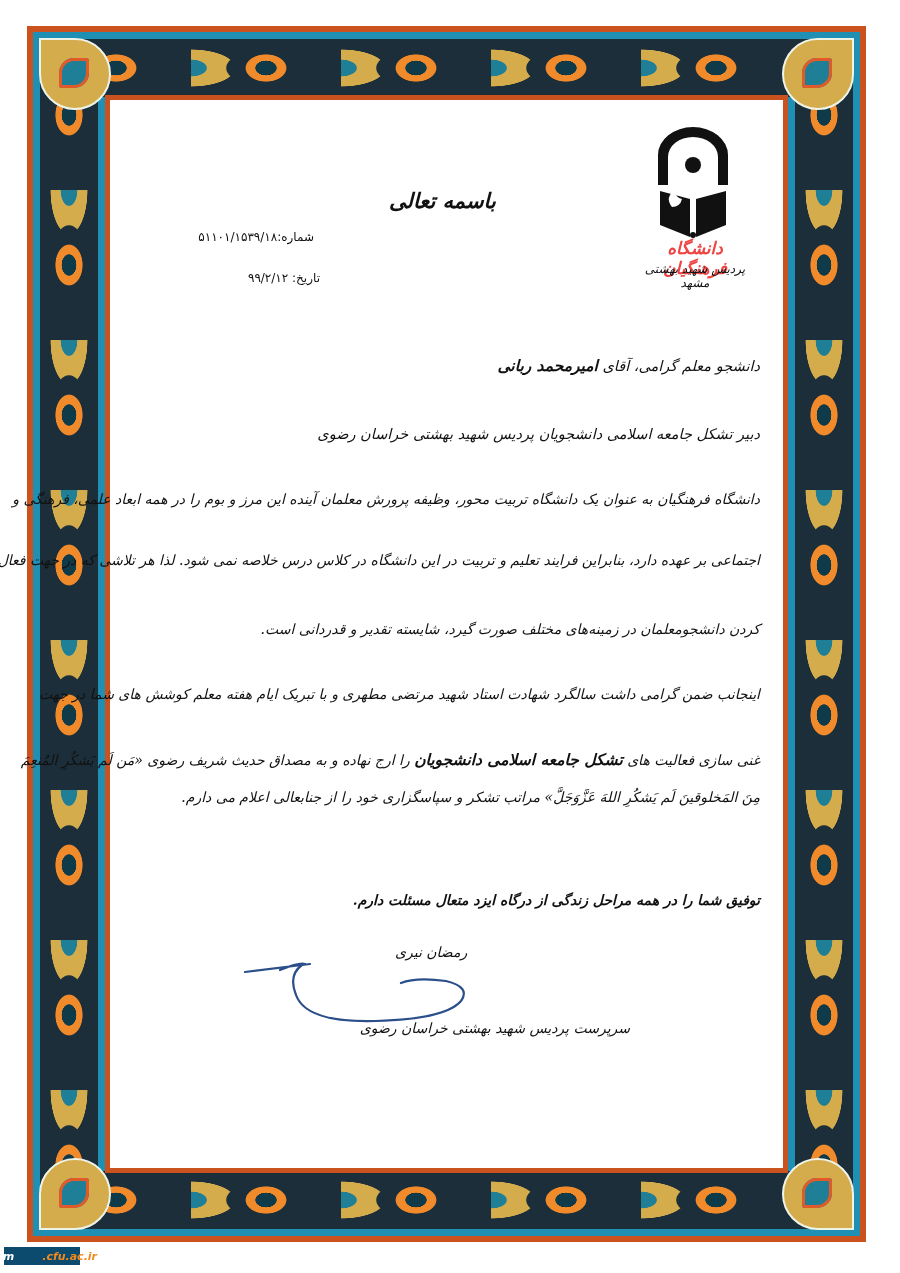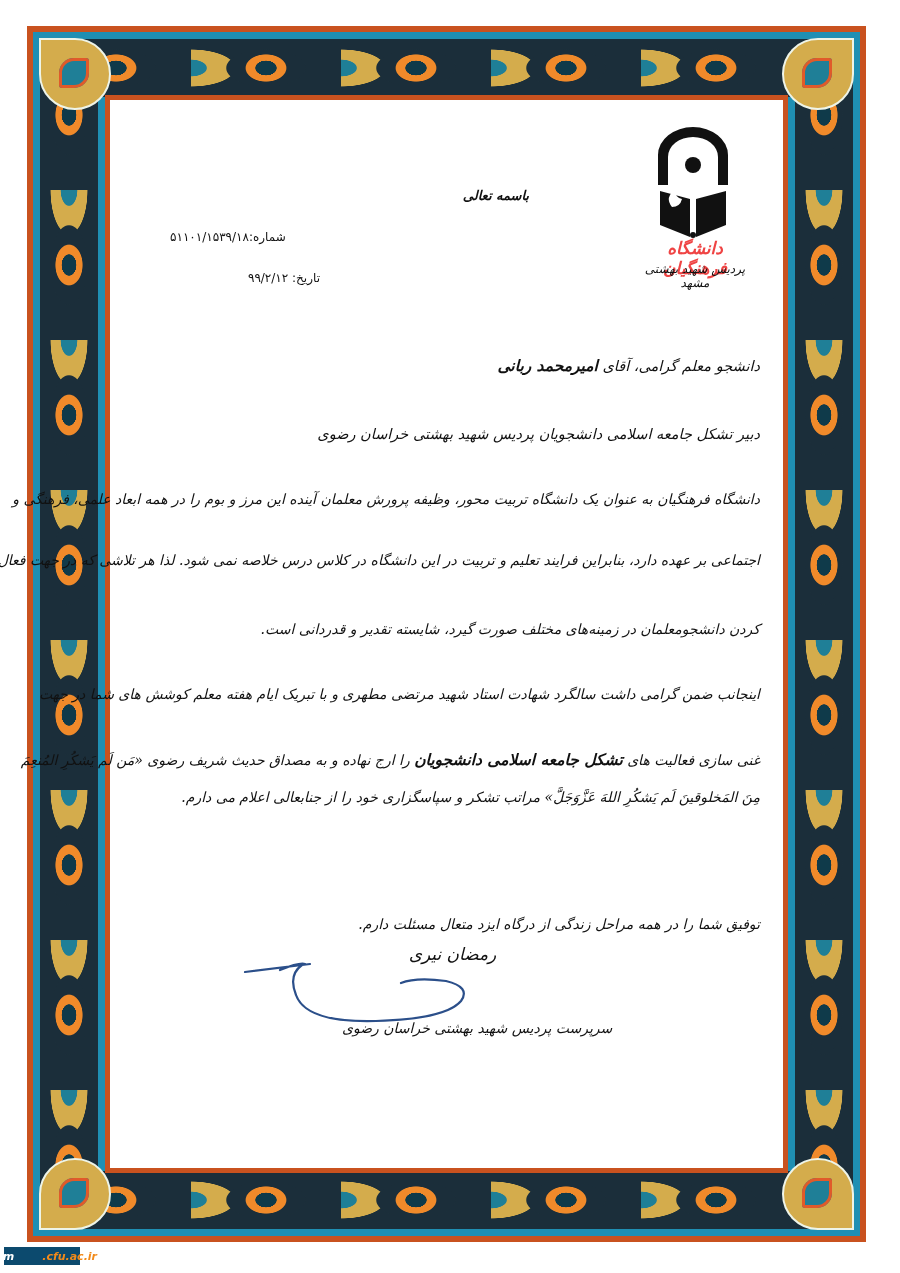"باسمه تعالی" .bismillah { font-size: 13px -> 21px; left: 404px -> 389px; text-align: right -> left }
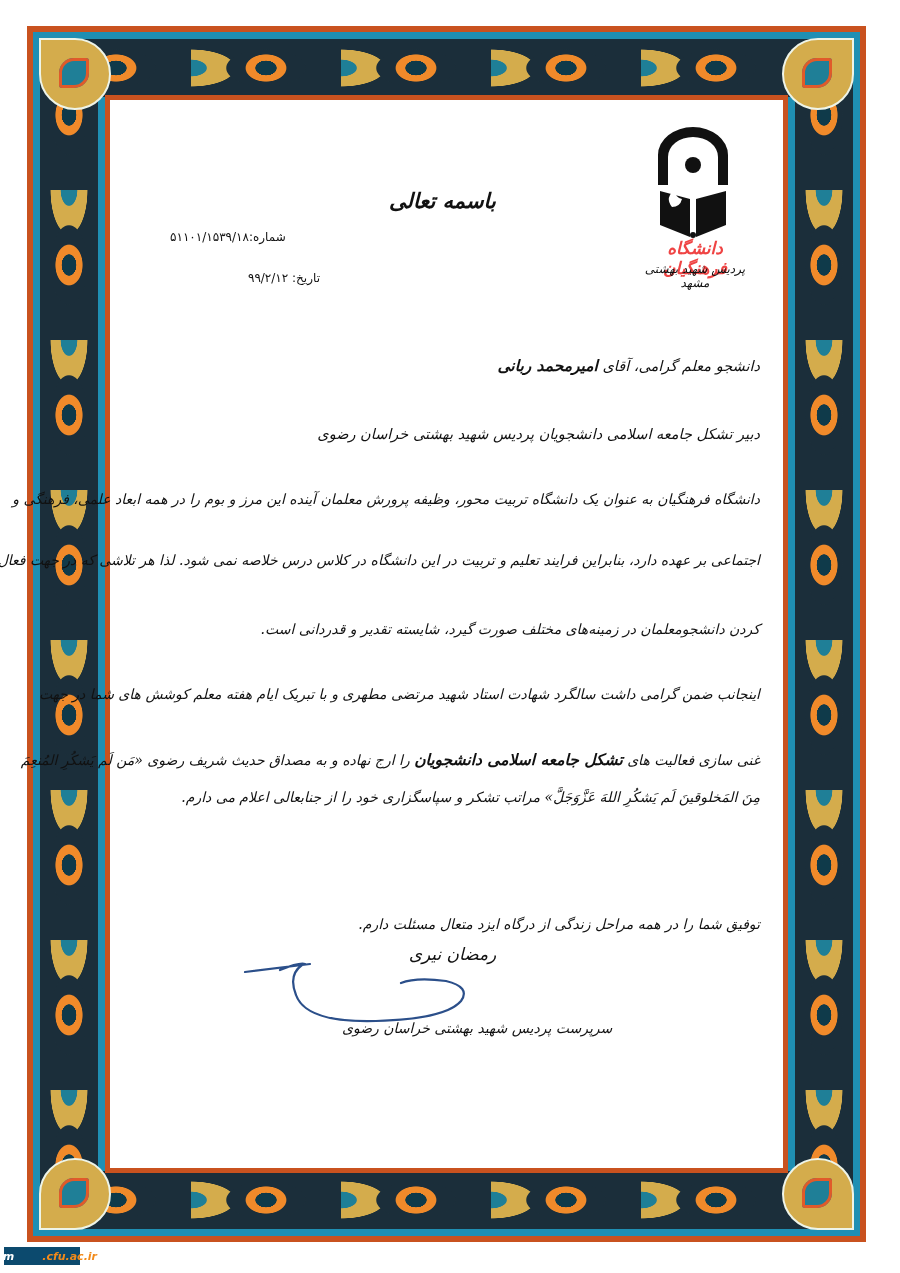"شماره:۵۱۱۰۱/۱۵۳۹/۱۸" .number { left: 170px -> 164px; text-align: left -> right }
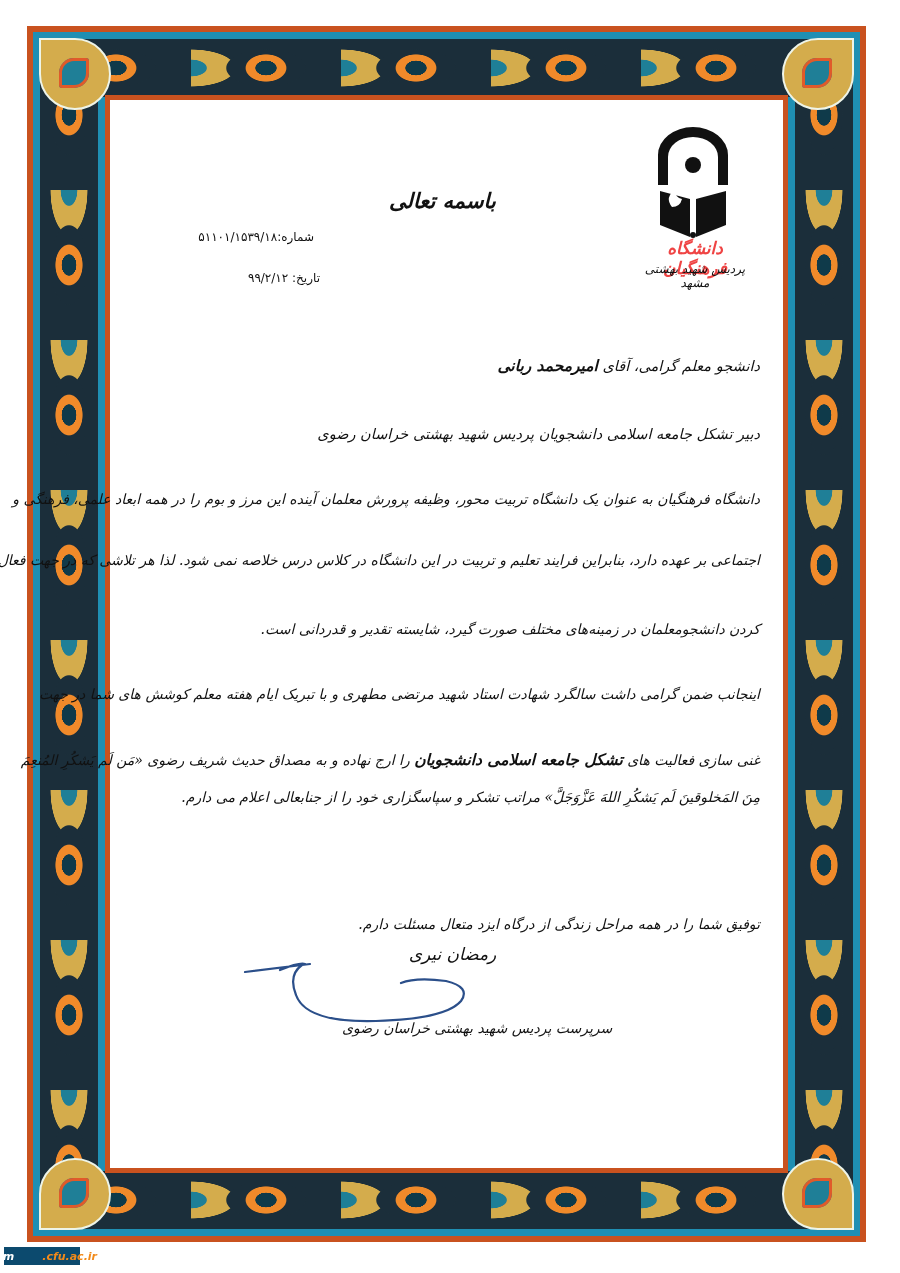"توفیق شما را در همه" .b7 { font-weight: none -> bold; top: 916px -> 892px }
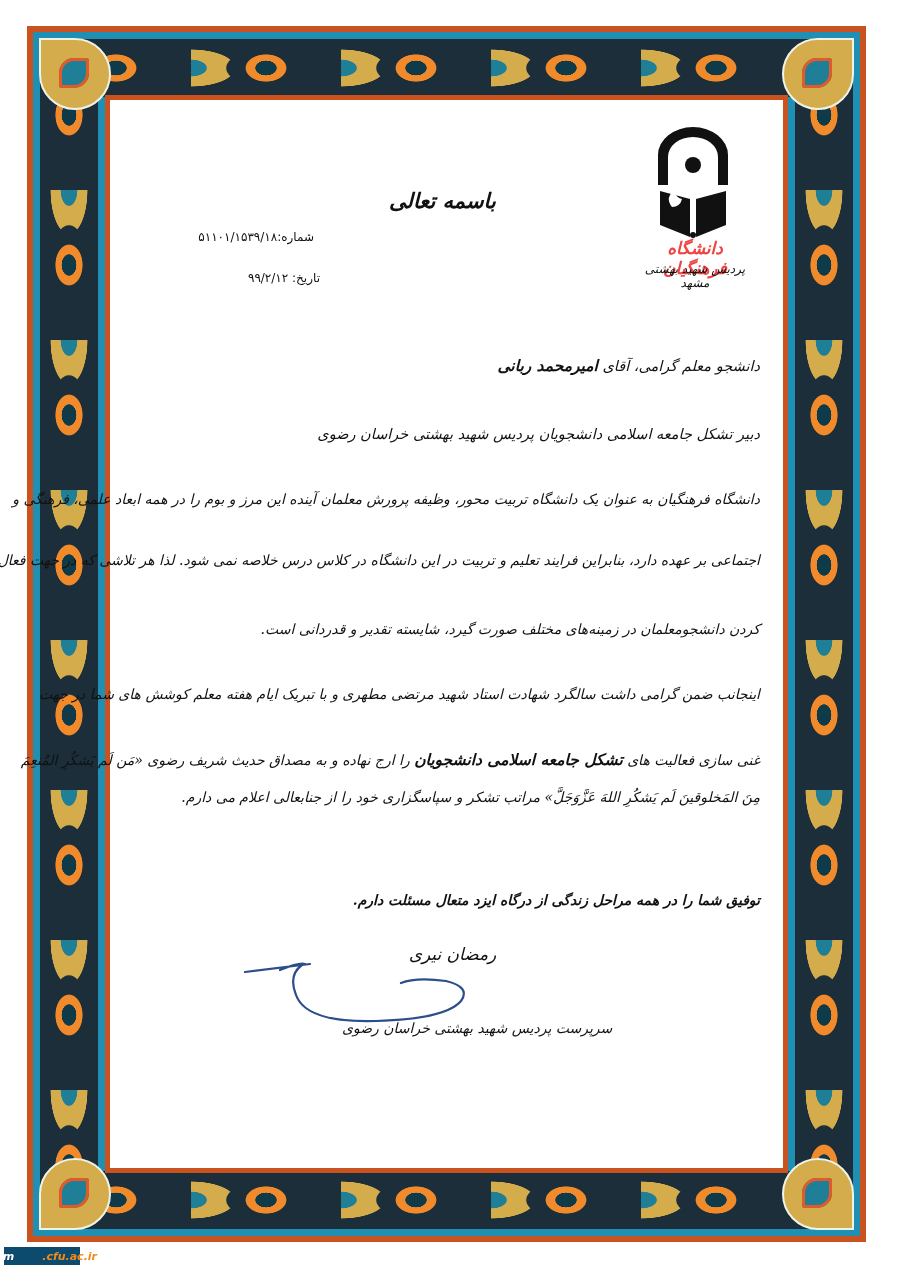"رمضان نیری" .signer { font-size: 17px -> 14px; text-align: center -> left }
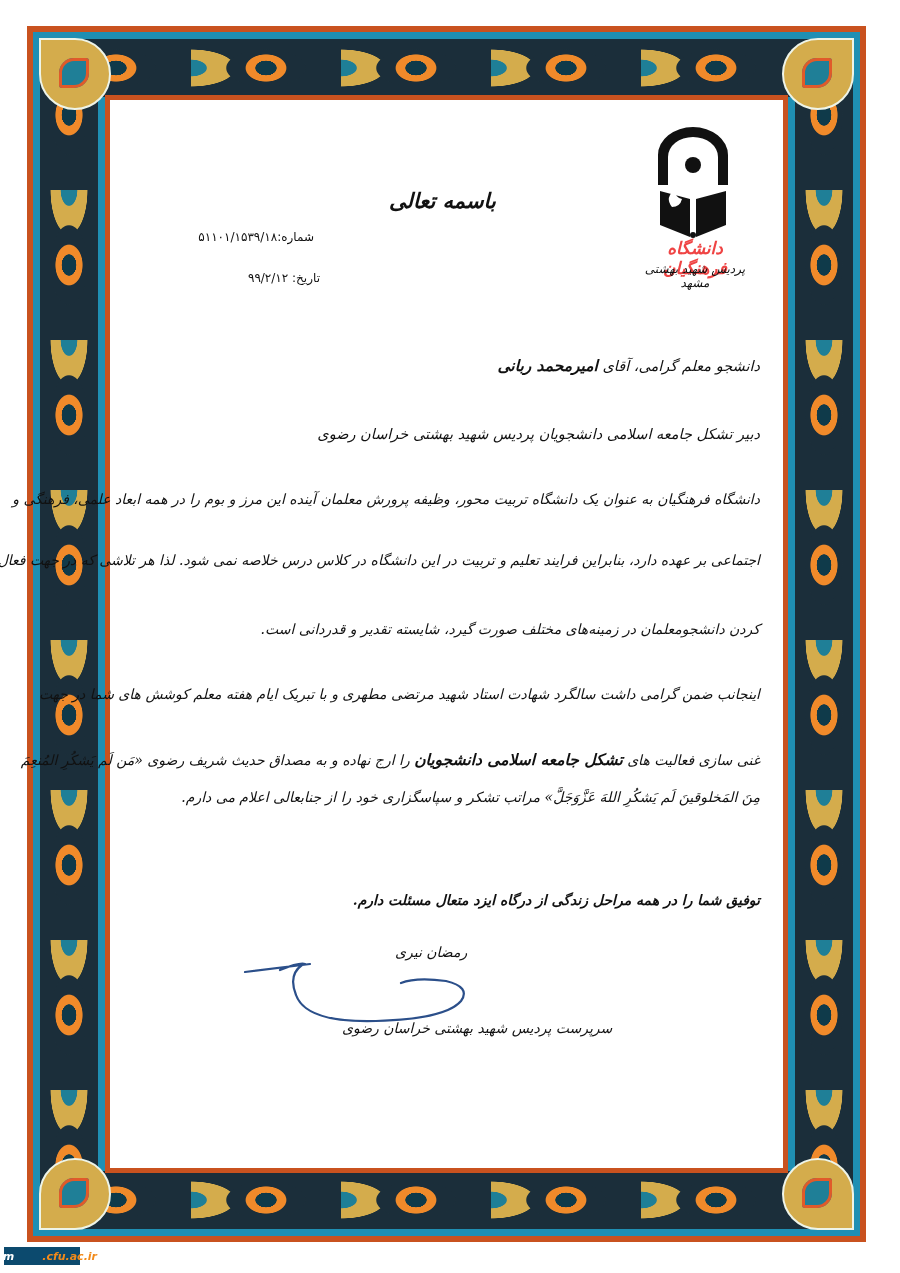"سرپرست پردیس شهید بهشتی خراسان" .sig-title { left: 342px -> 330px; text-align: left -> right }
